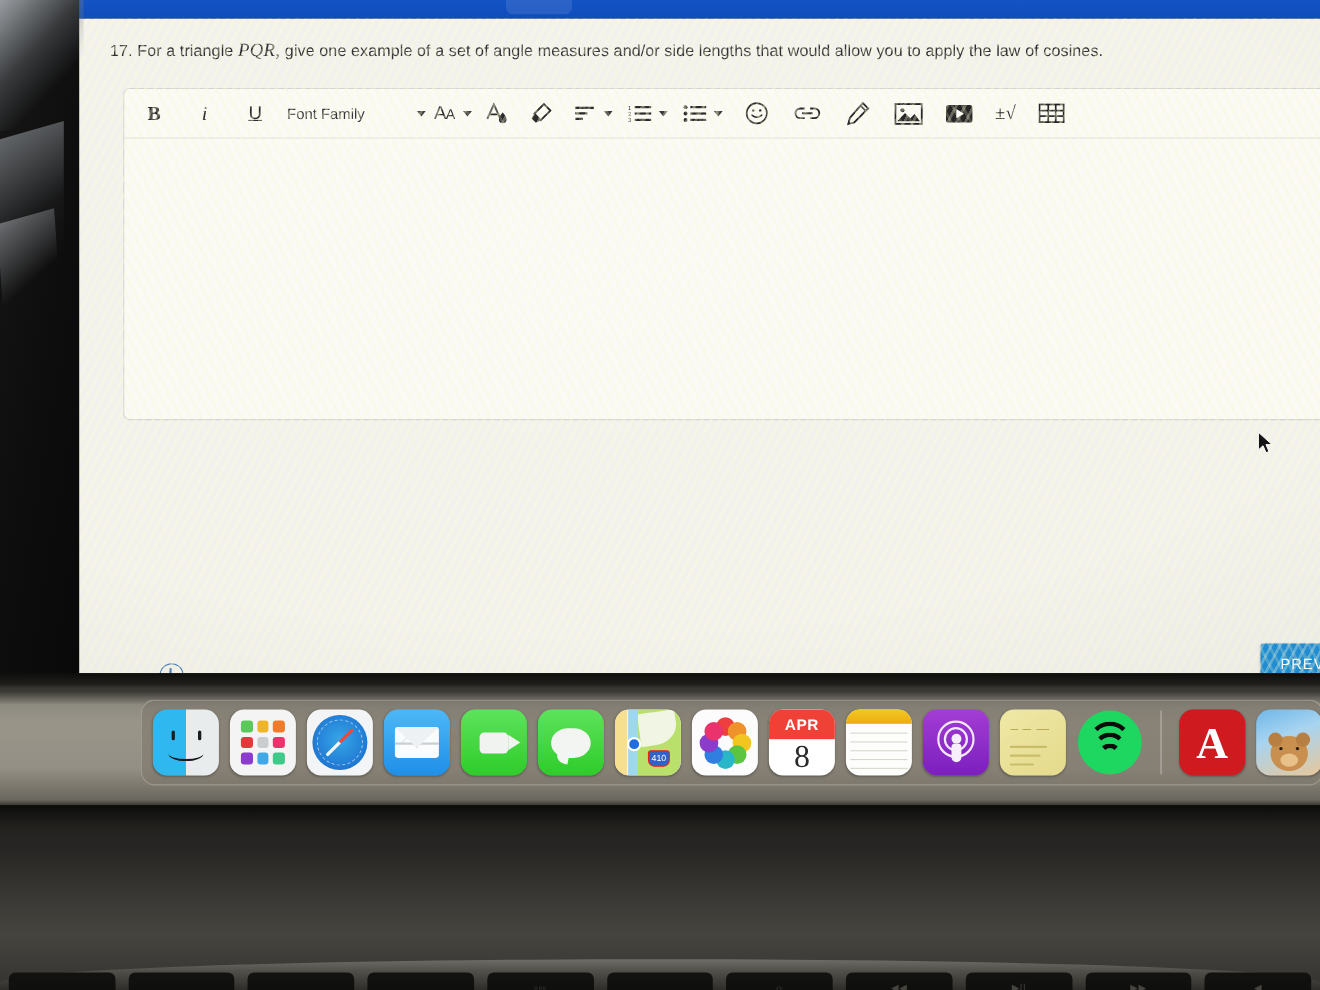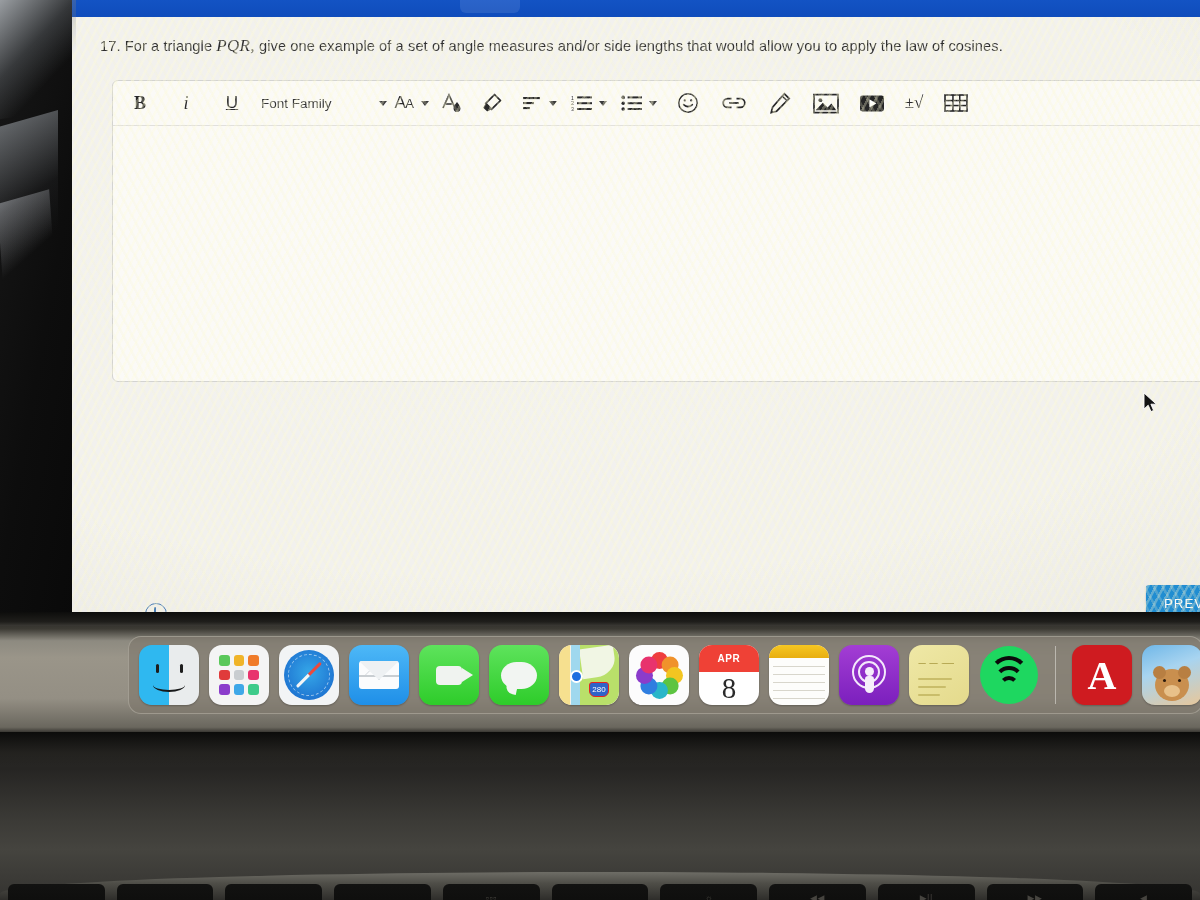"APR" .ic-cal .hd { font-size: 10px -> 14px }
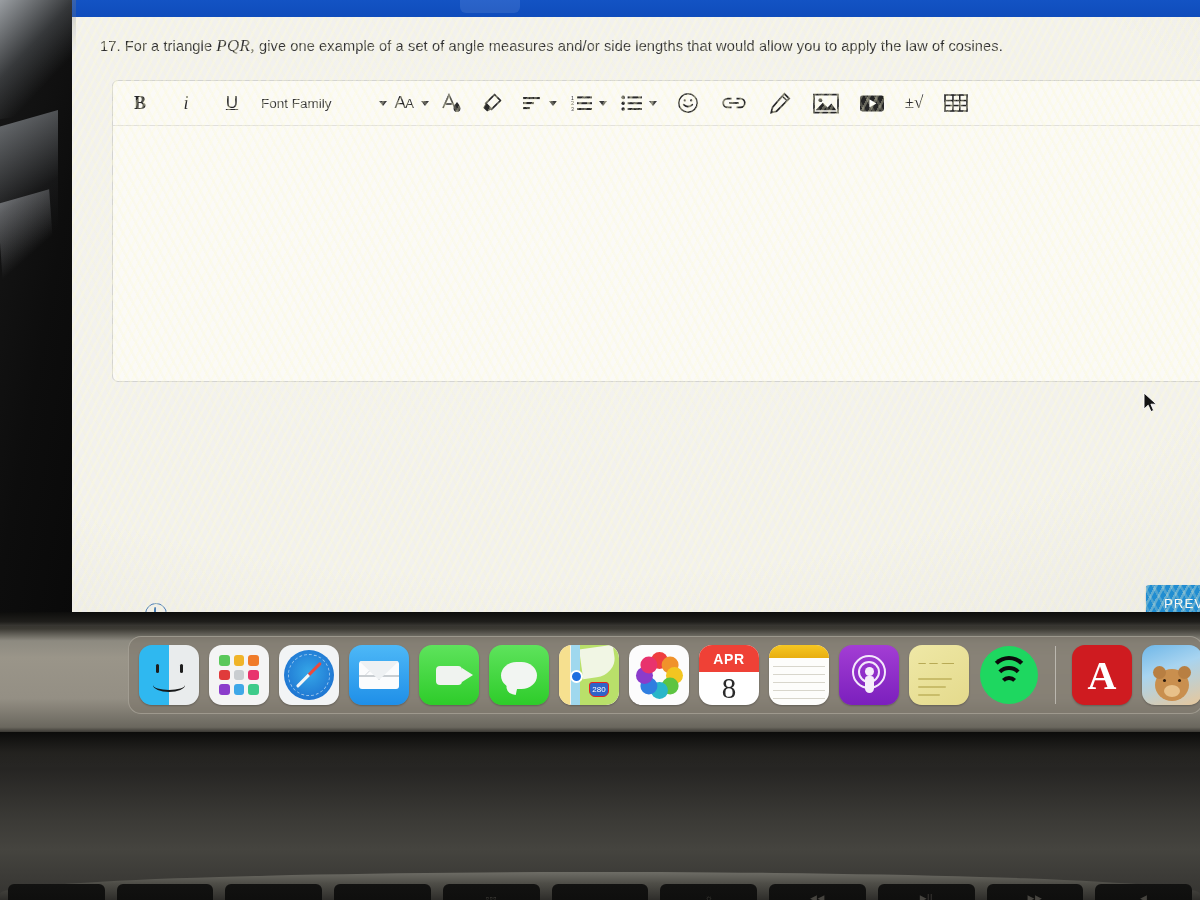"280" span.shield { text: 280 -> 410 }
